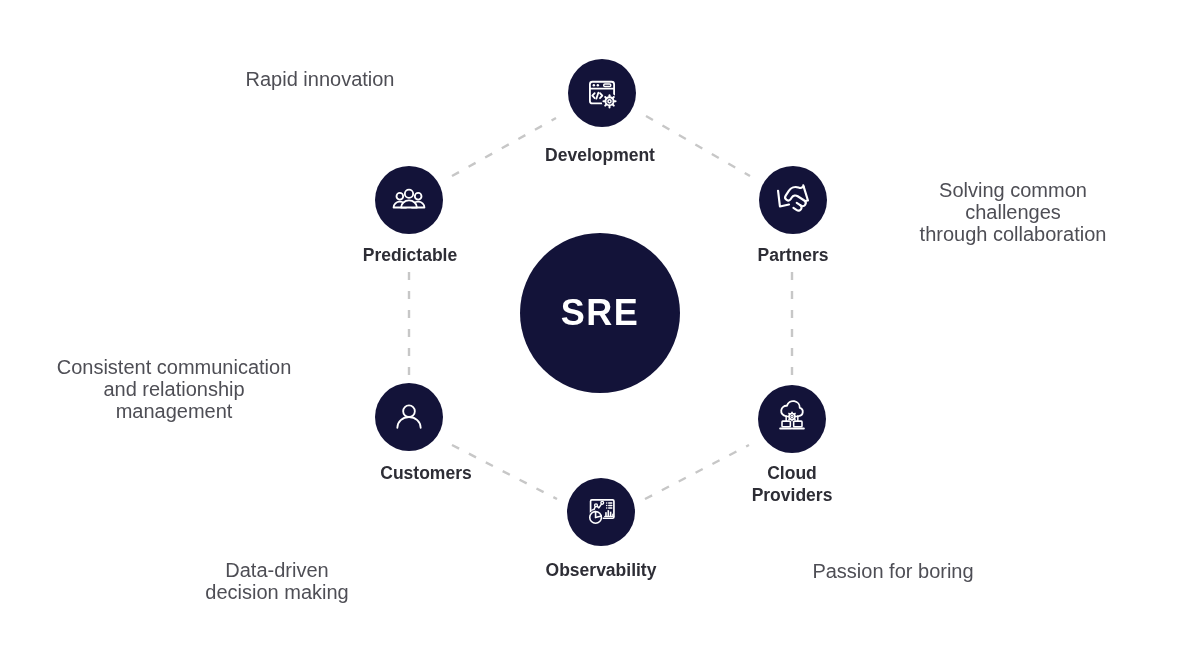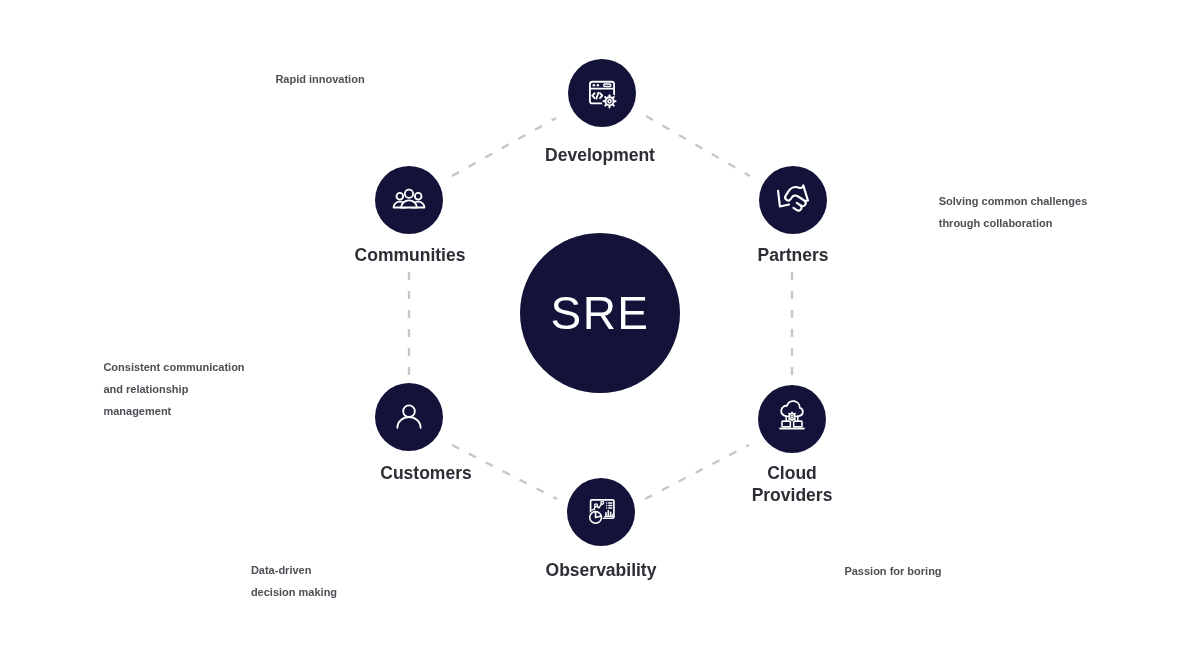"Rapid innovation" .note { font-size: 11px -> 20px; font-weight: 700 -> 400; text-align: left -> center }
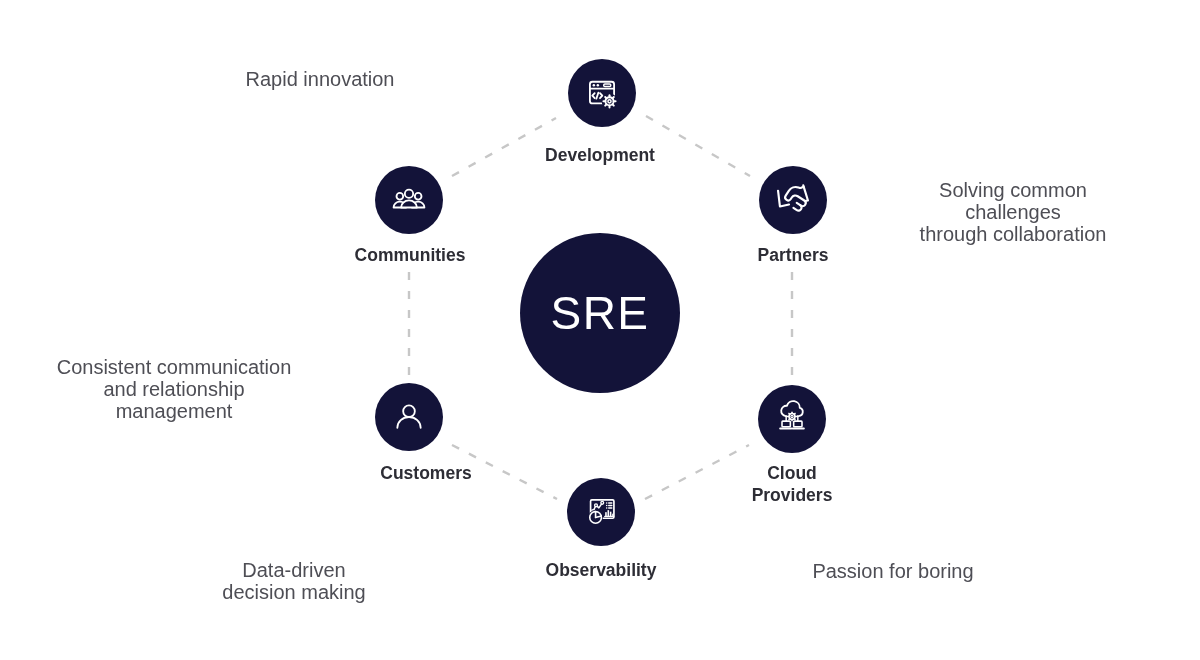"Communities" div.node-label { text: Communities -> Predictable }
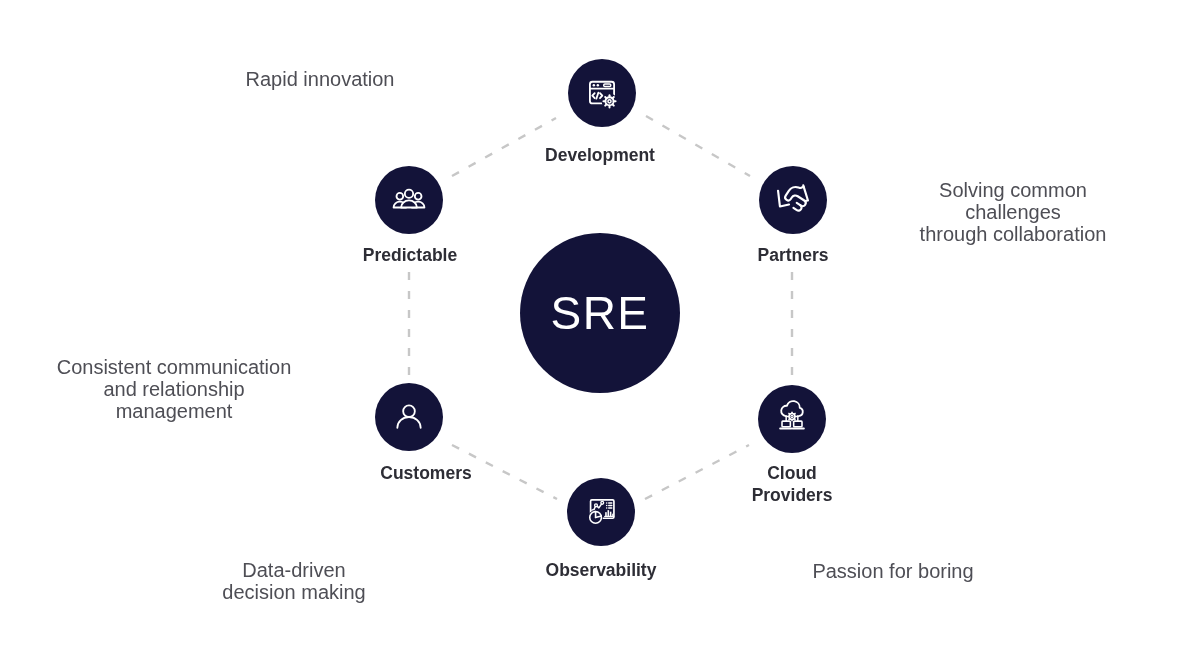"SRE" .sre-text { font-size: 46px -> 36px; font-weight: 400 -> 700 }
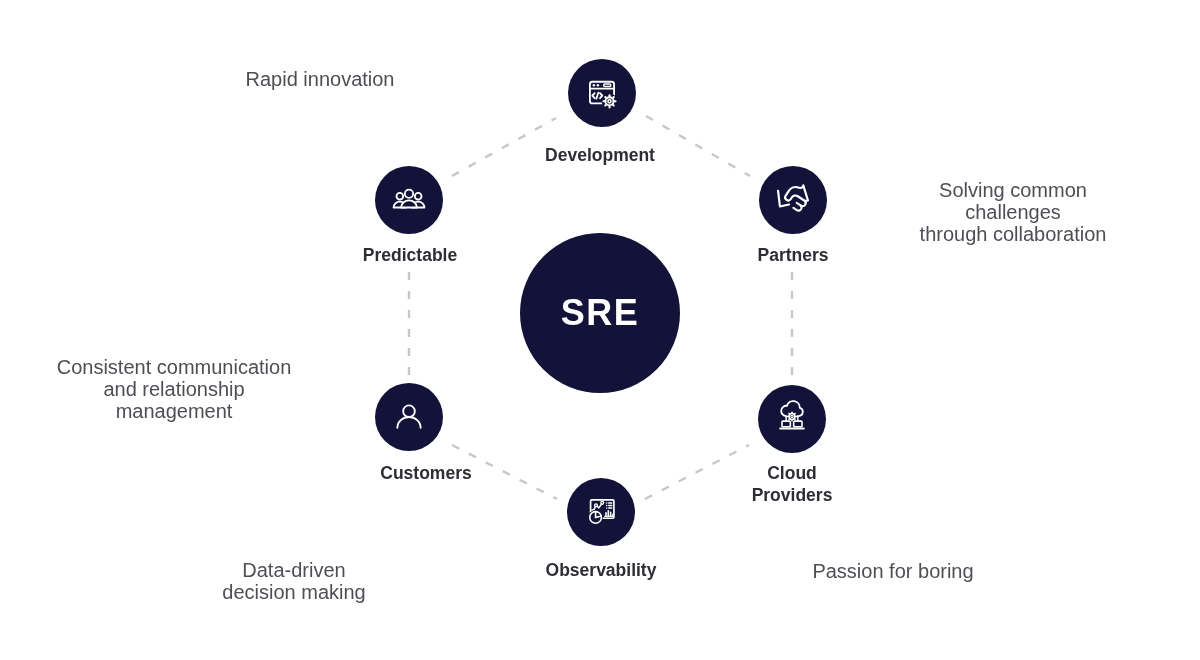"Data-driven" div.note { left: 294px -> 277px }
